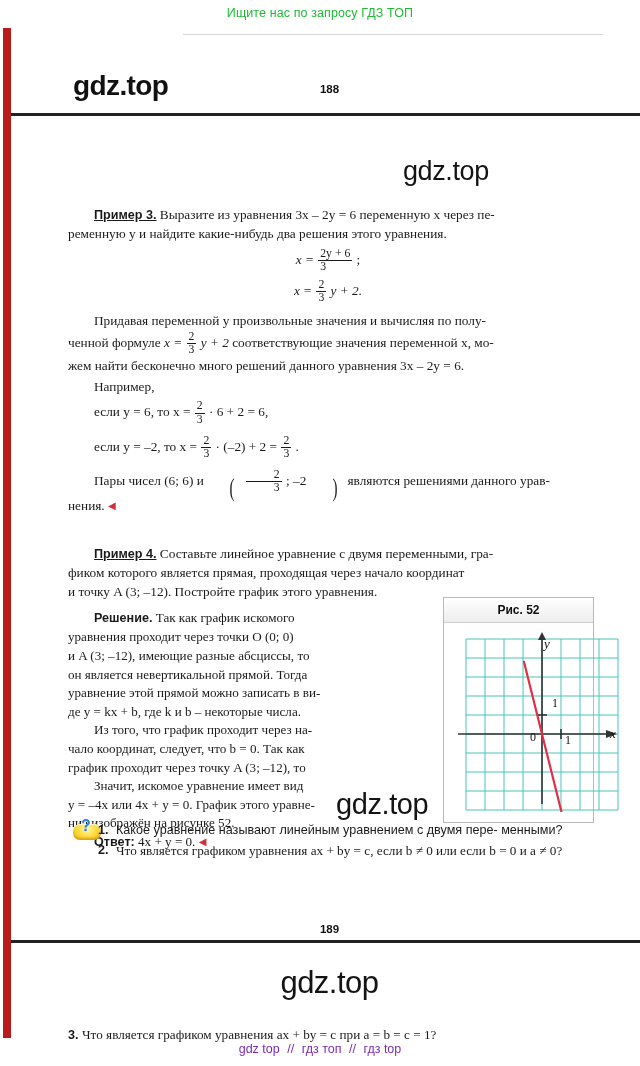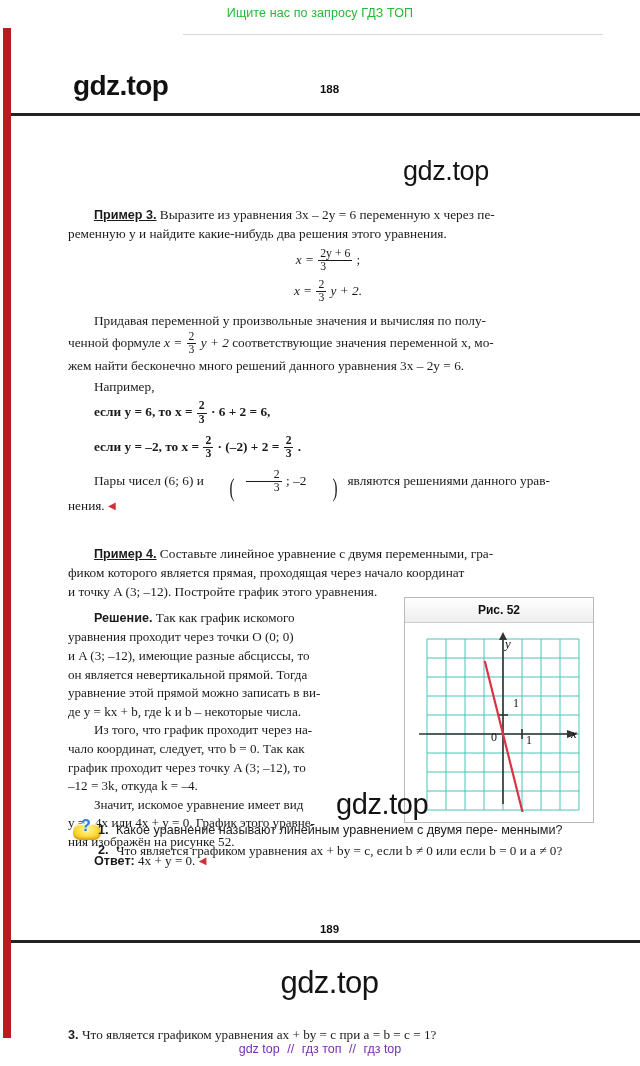"если y = 6, то" .eq-left { font-weight: bold -> none }
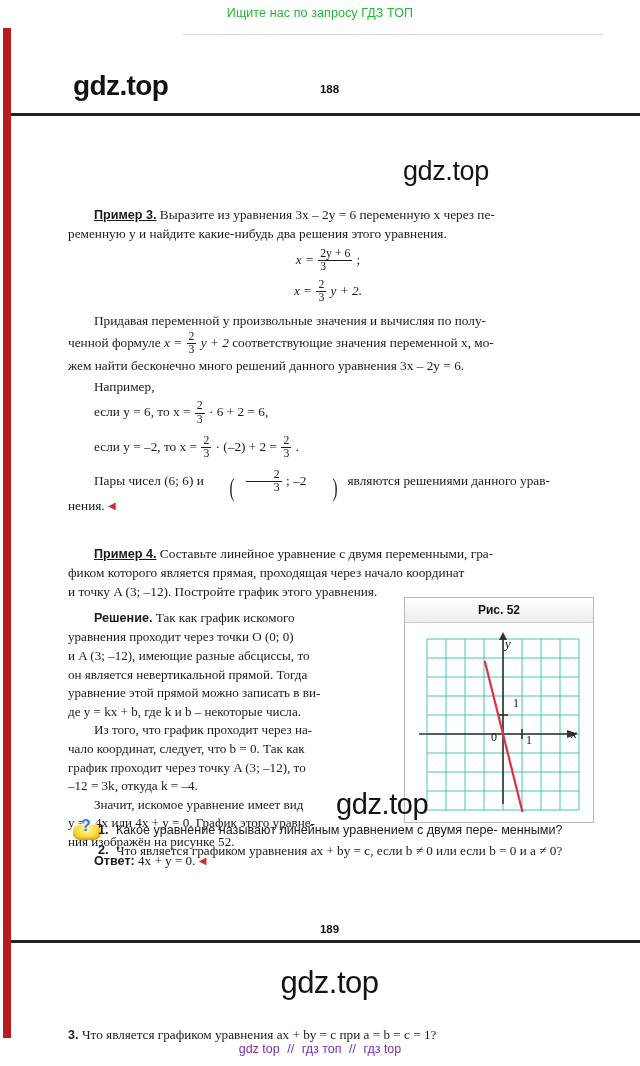"Рис. 52" .figure { width: 190px -> 151px }
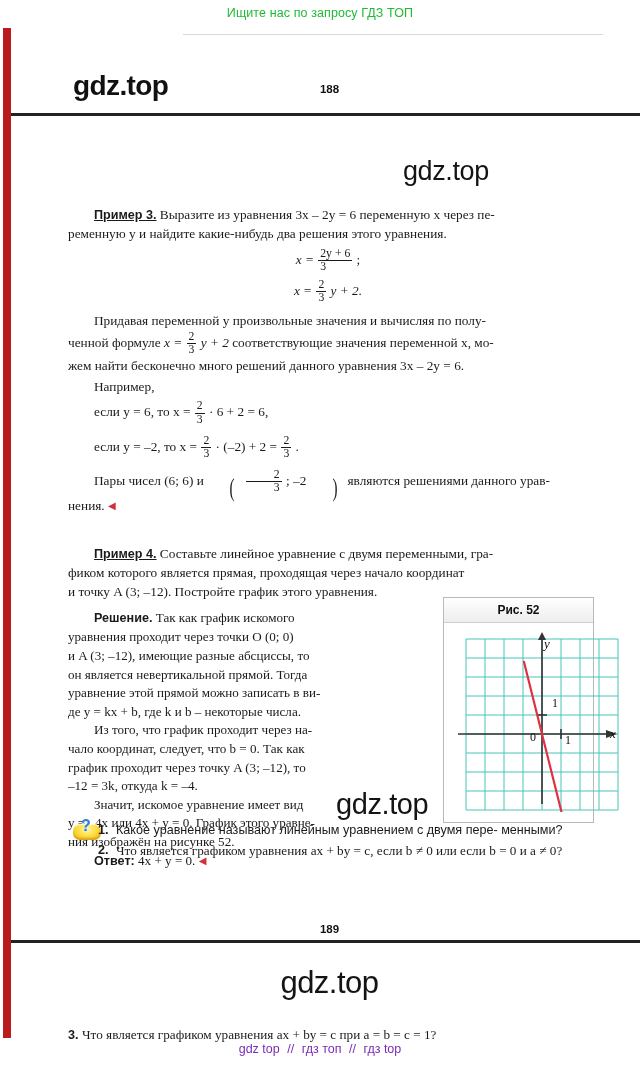"–12 = 3k, откуда k" p.tx { html: <p>–12 = 3k, откуда k = –4.</p> -> none }
